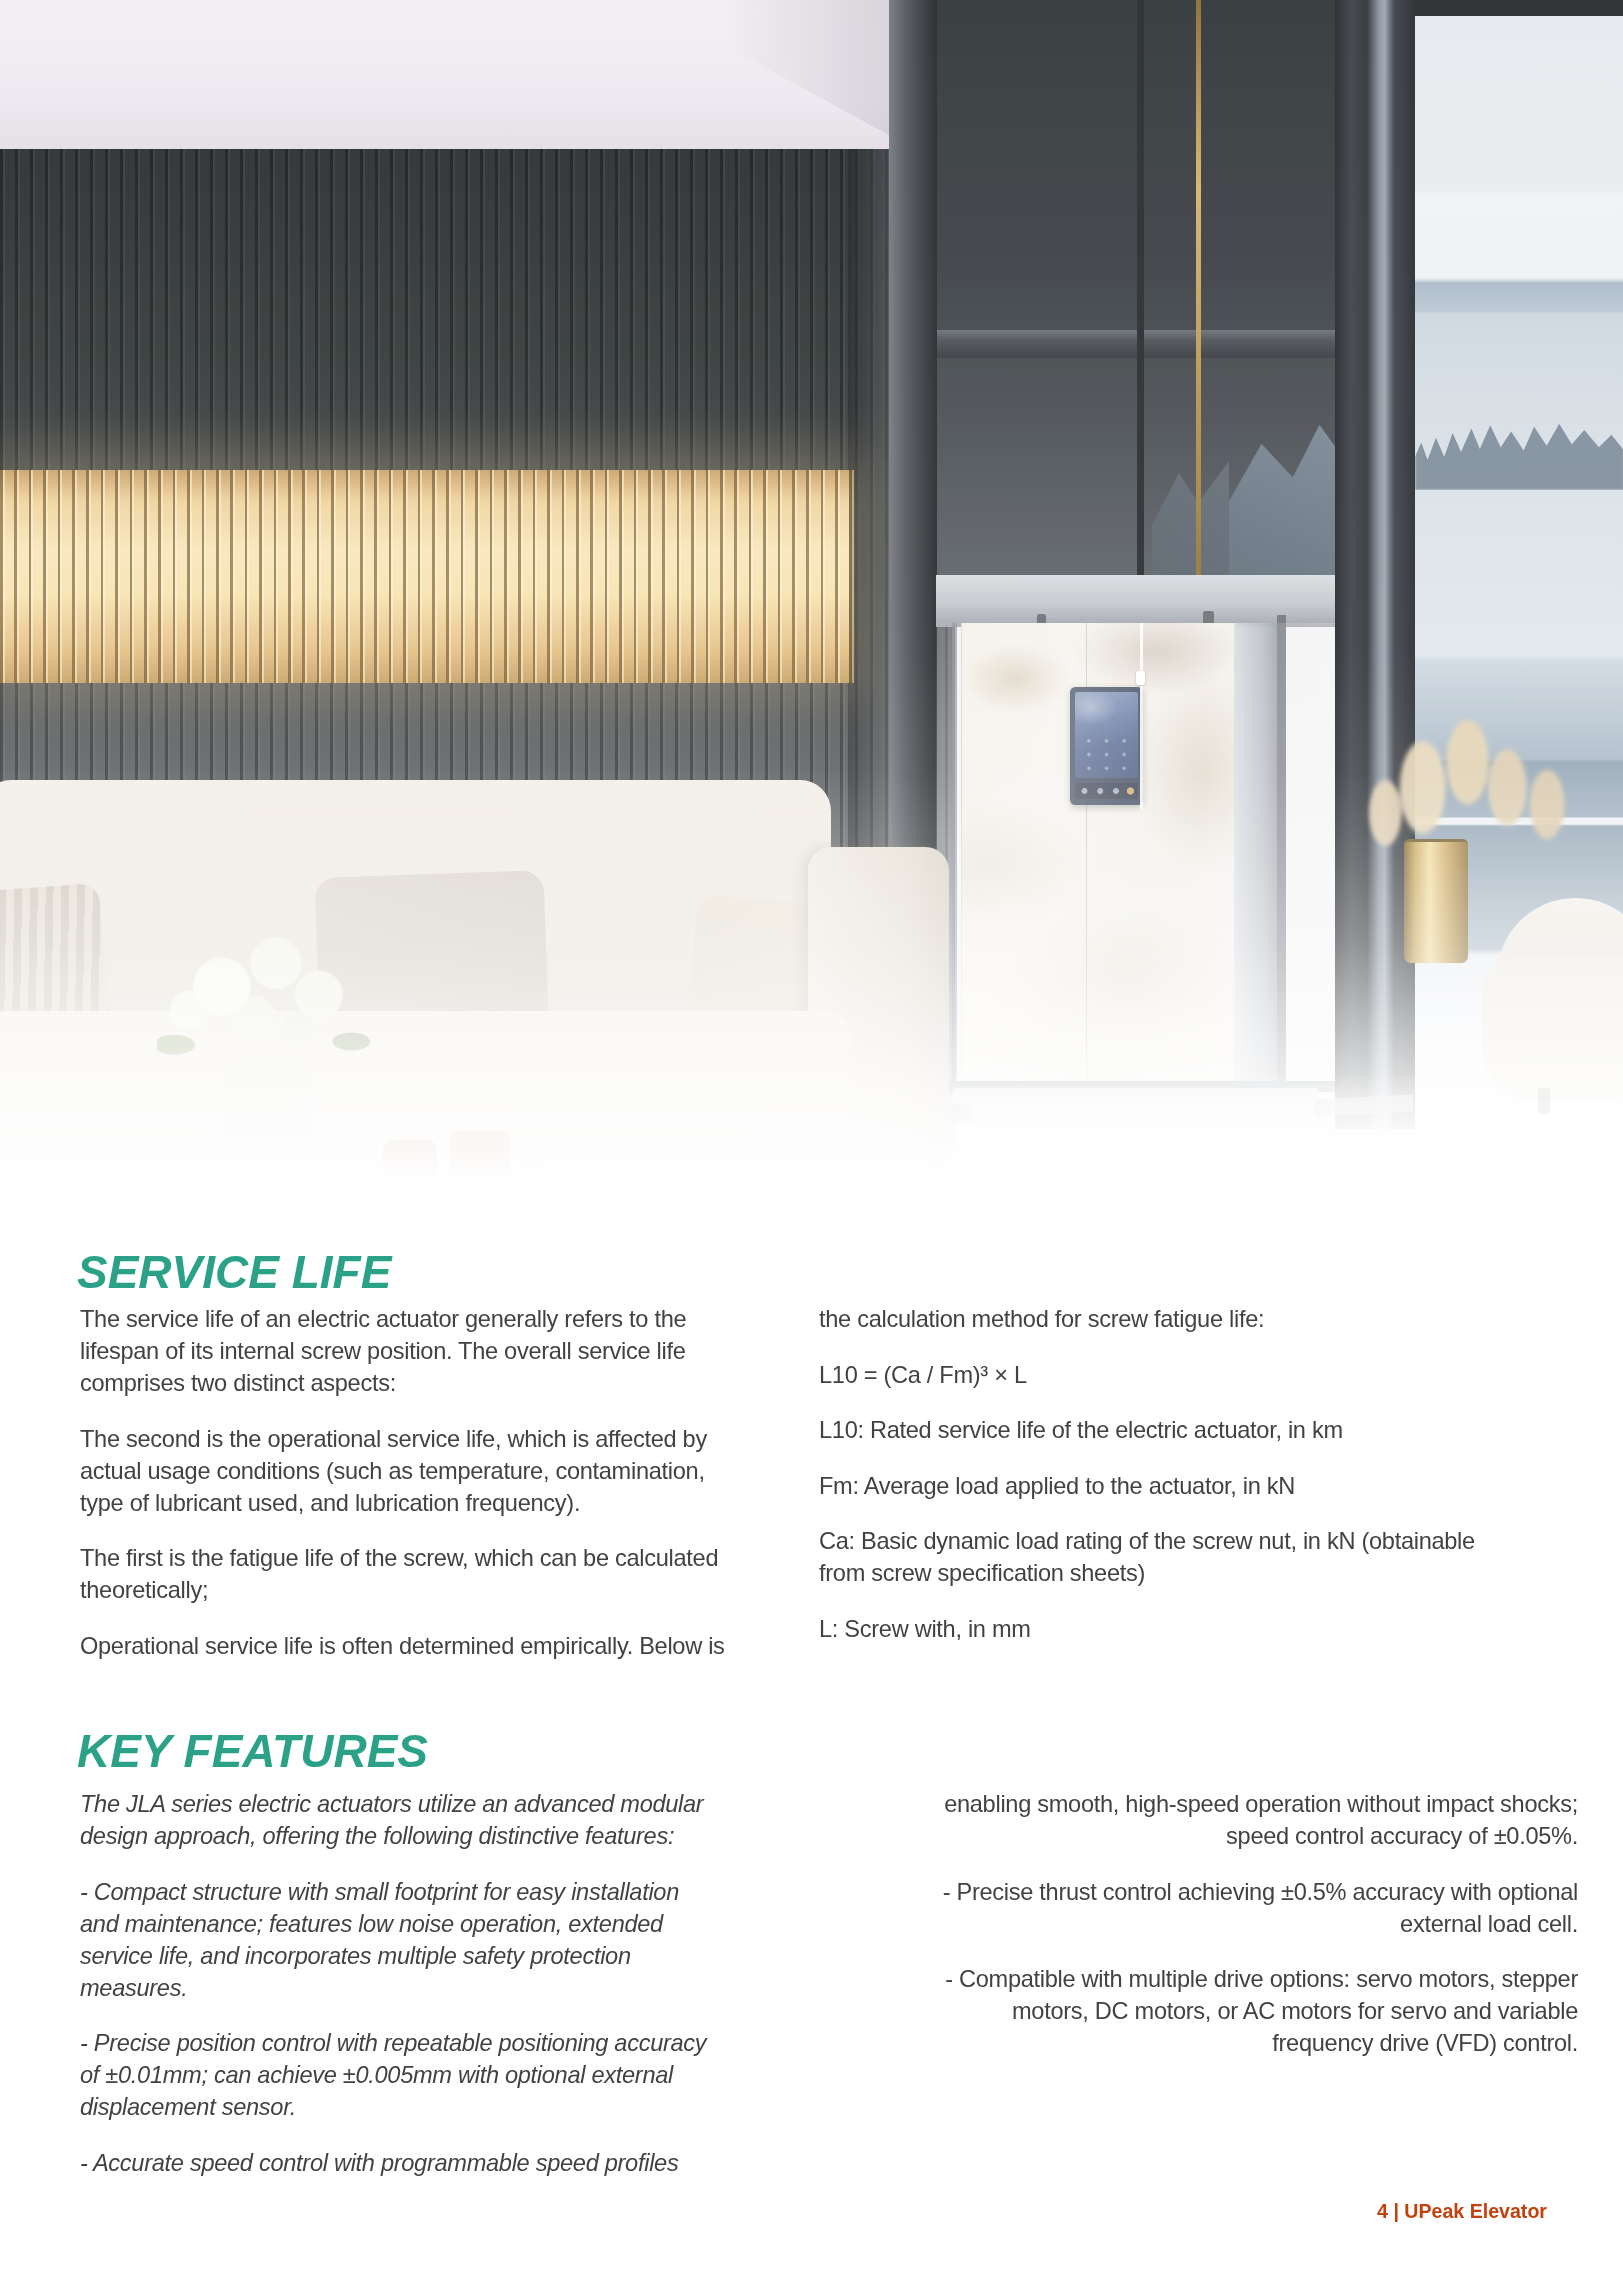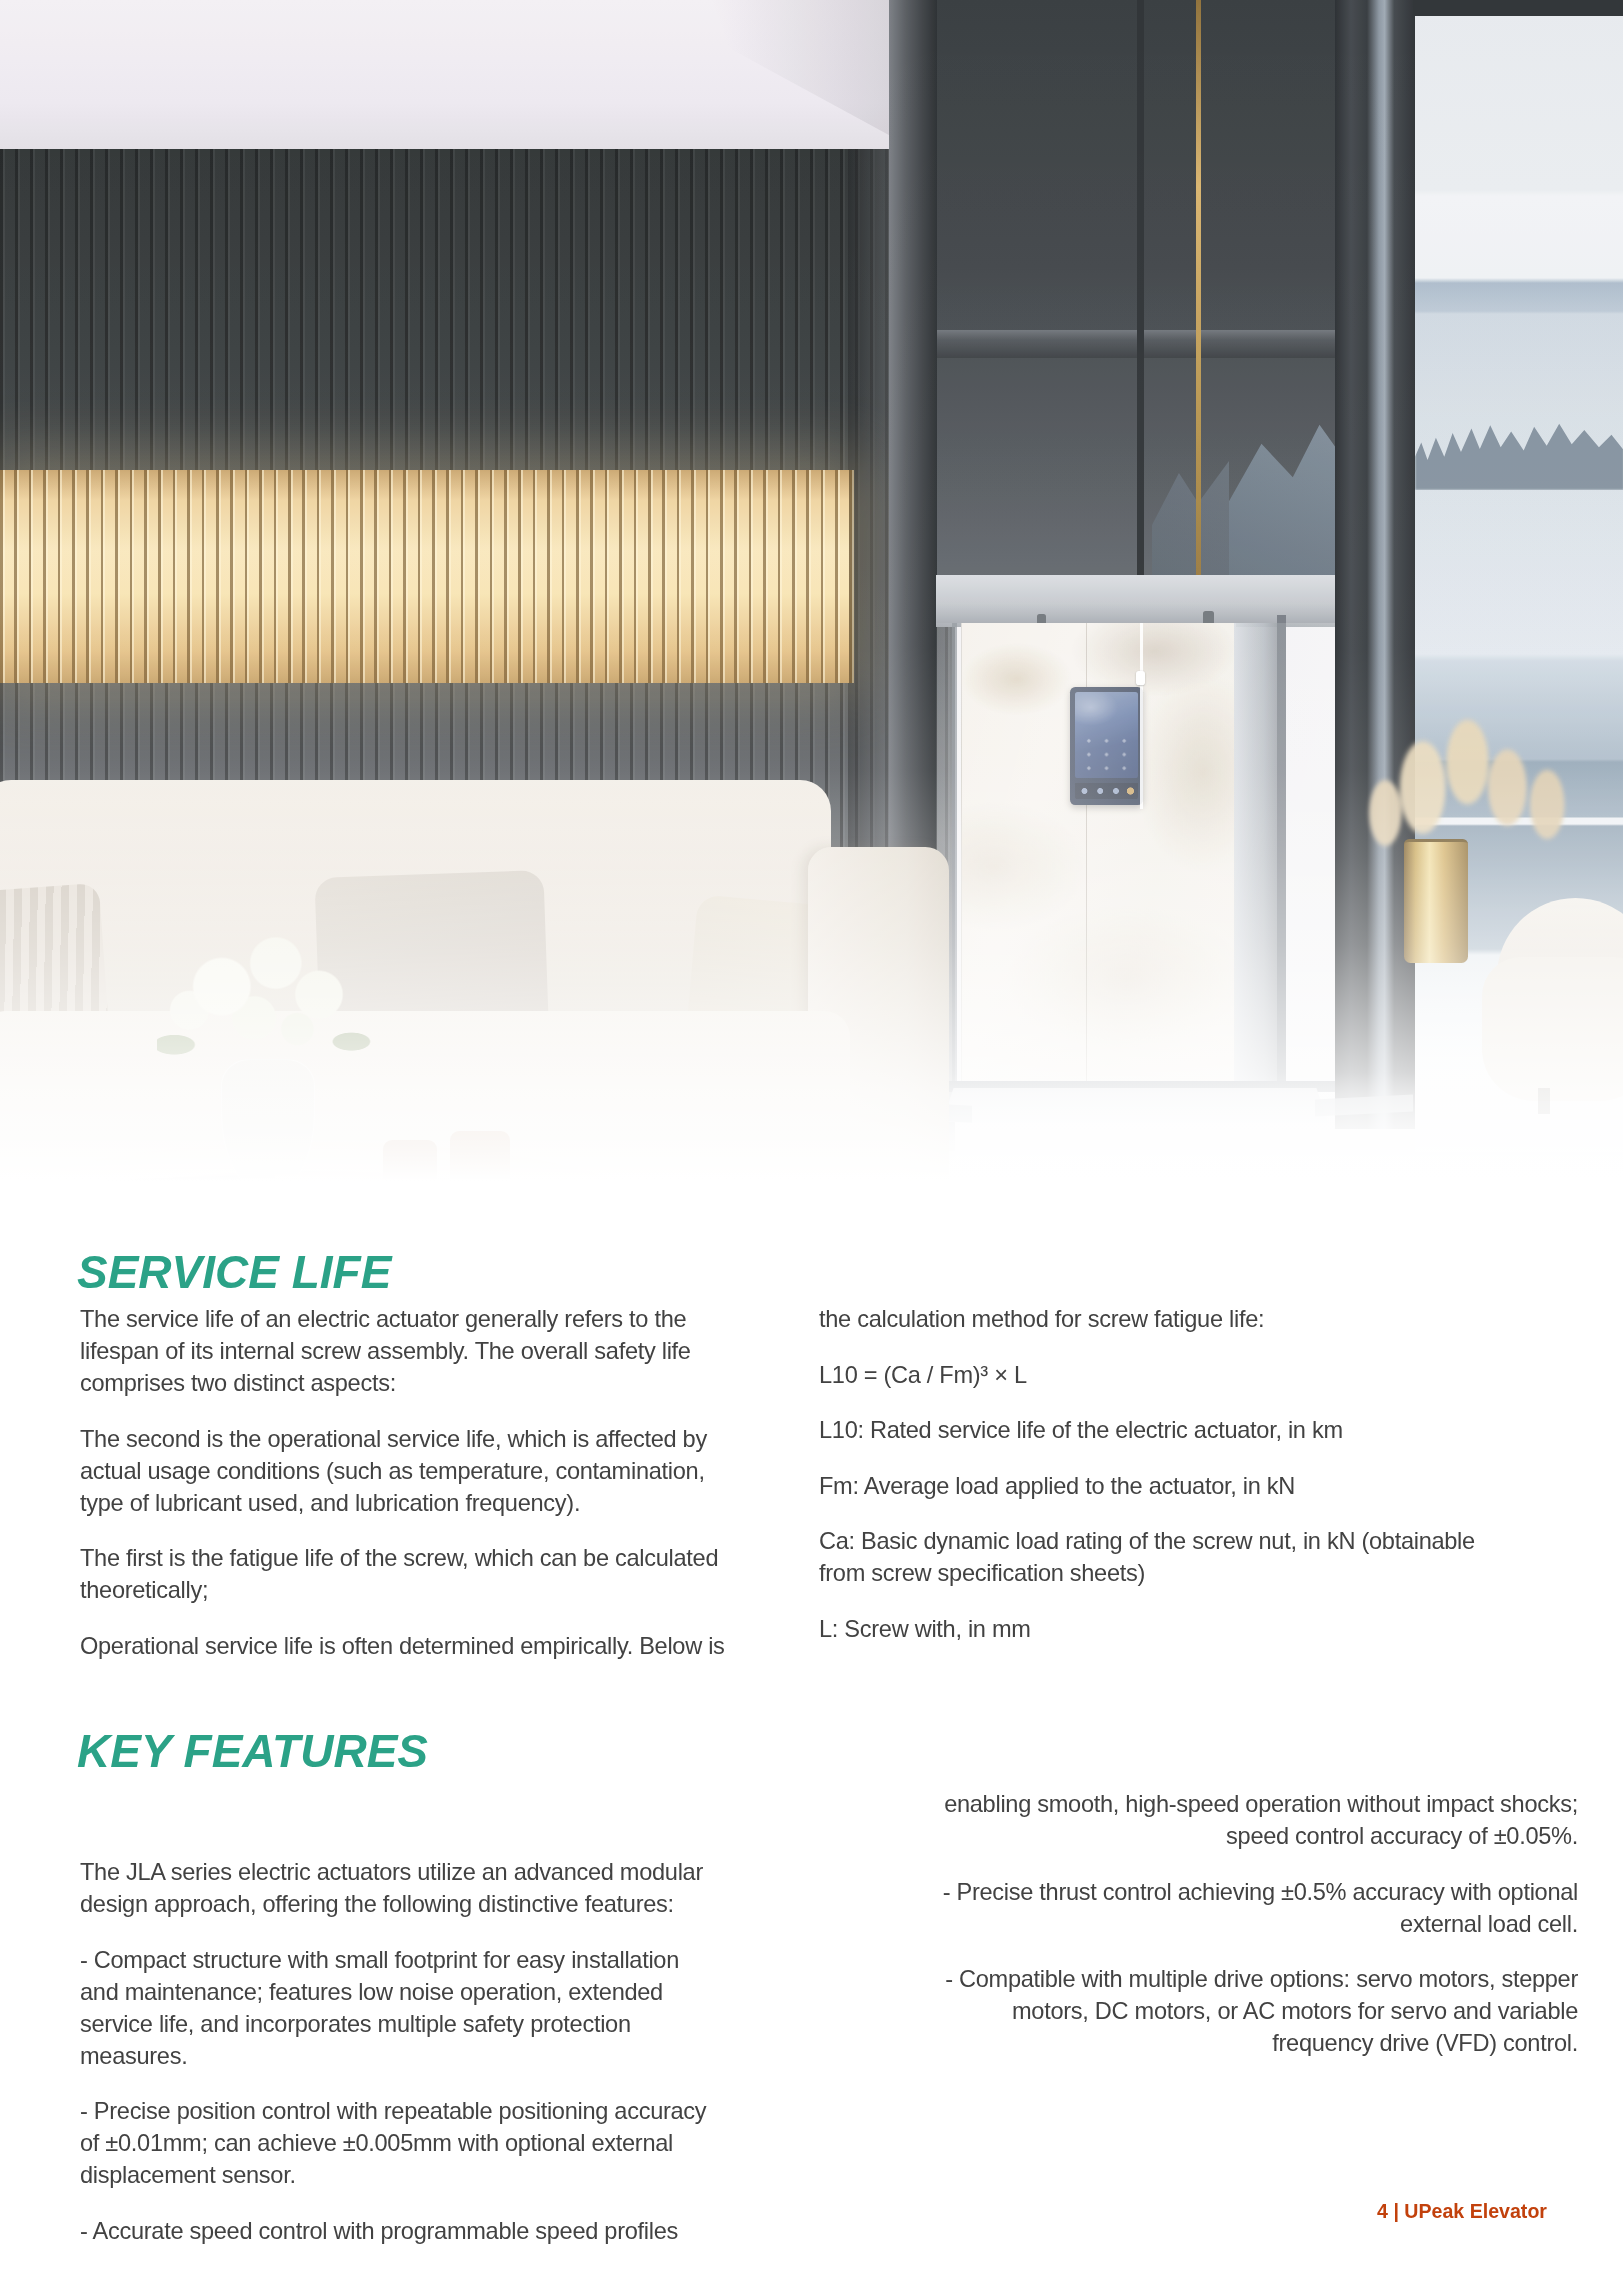"The service life of an" p { text: assembly. The overall safety -> position. The overall service }
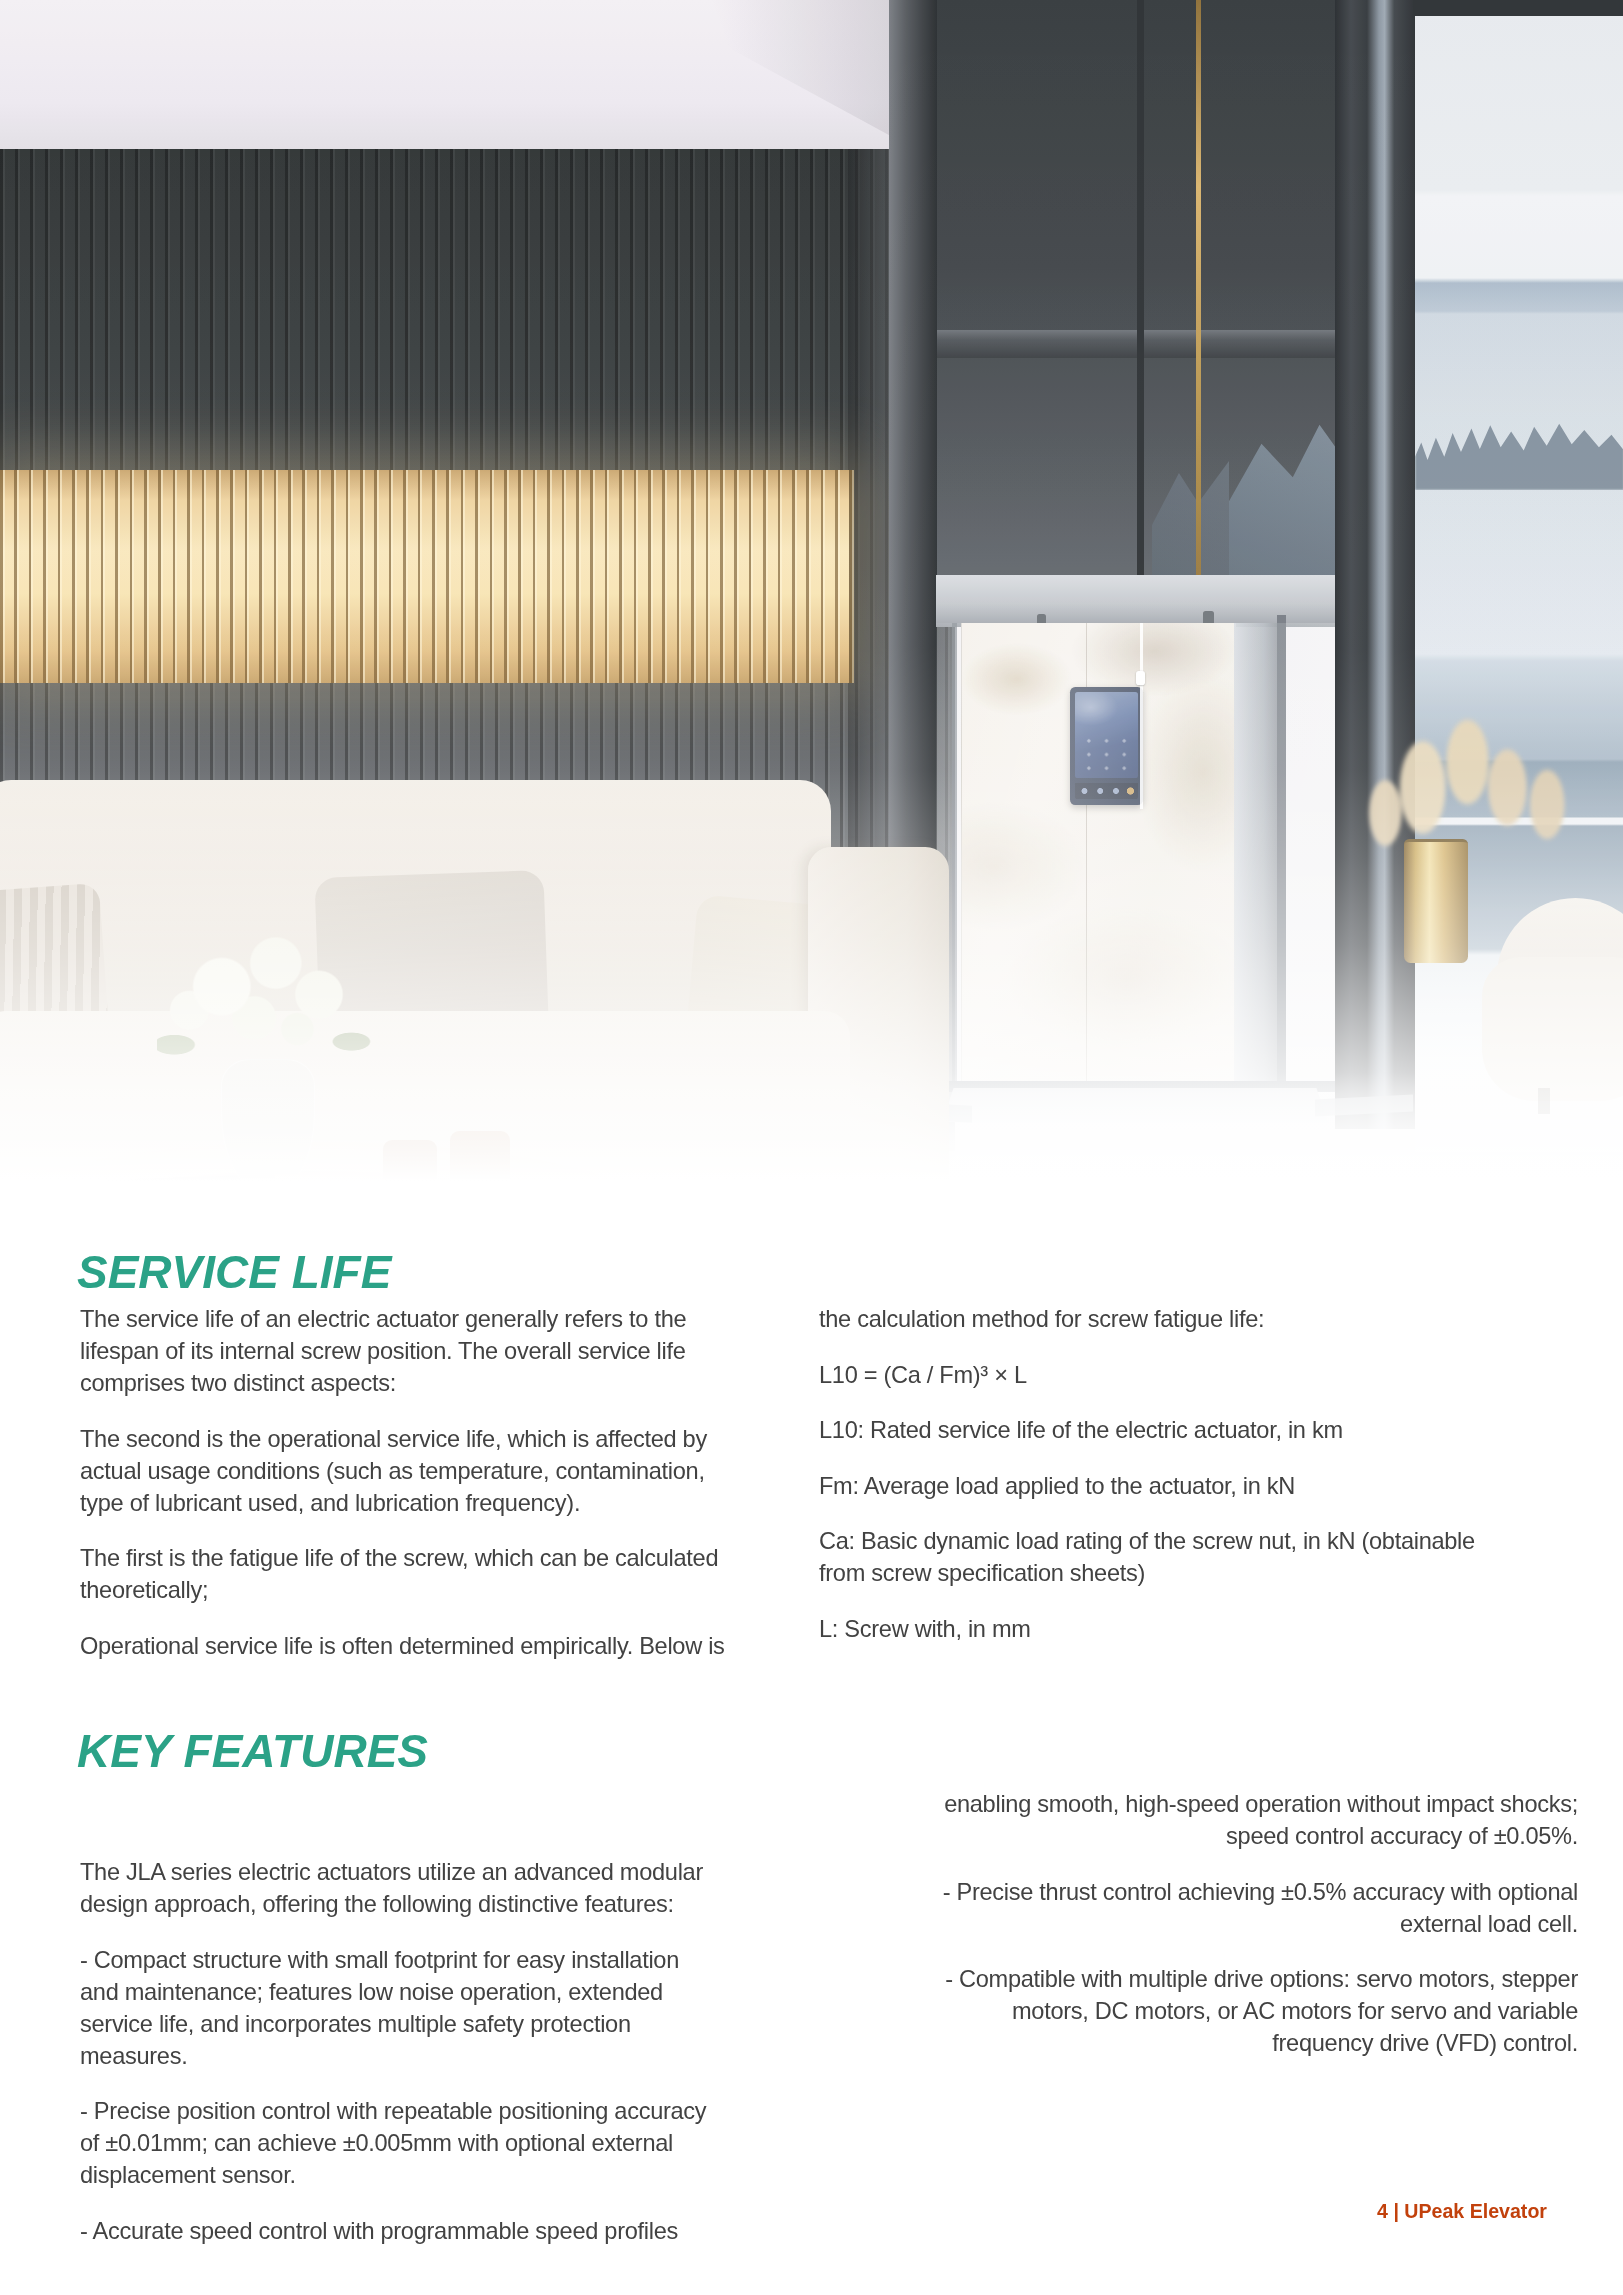"The JLA series electric actuators" #s2-left { font-style: none -> italic; top: 1856px -> 1788px }
